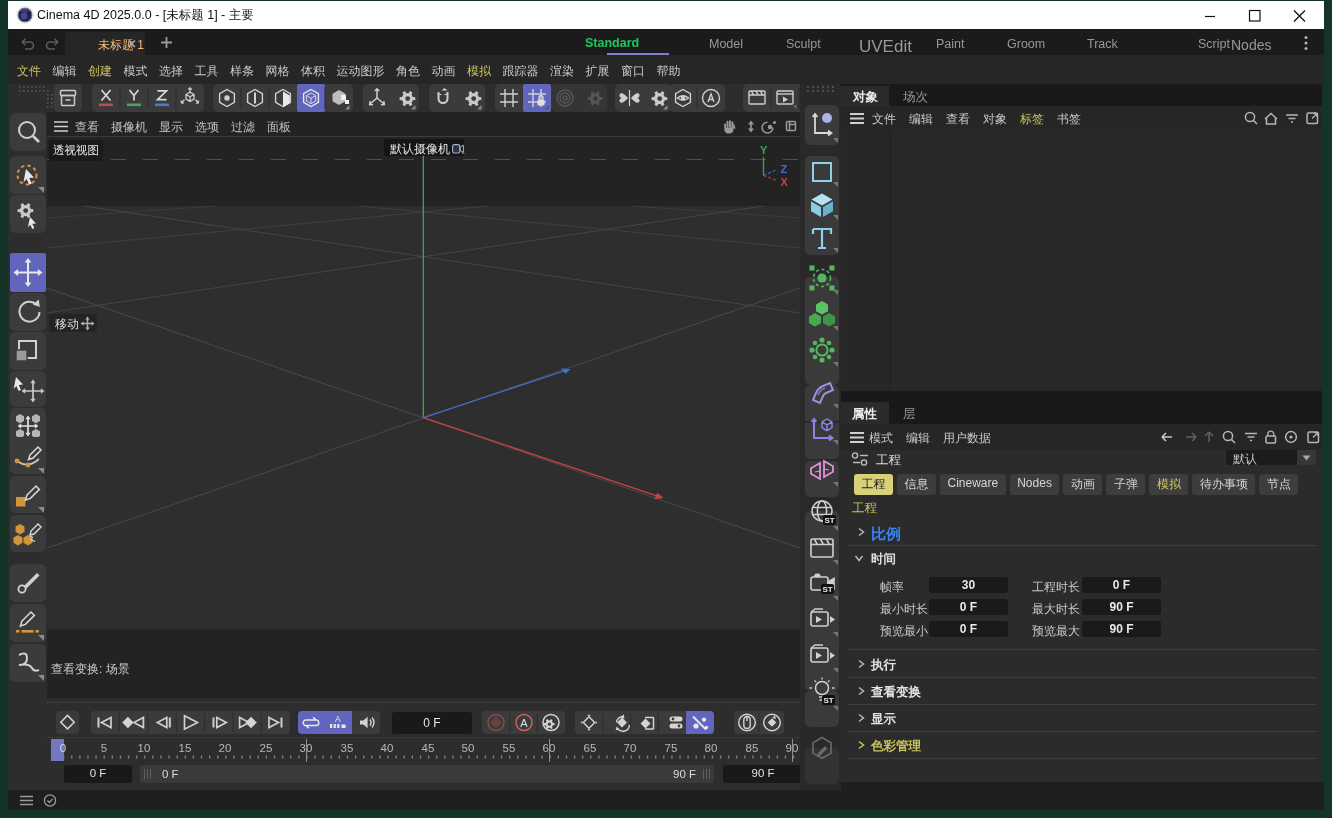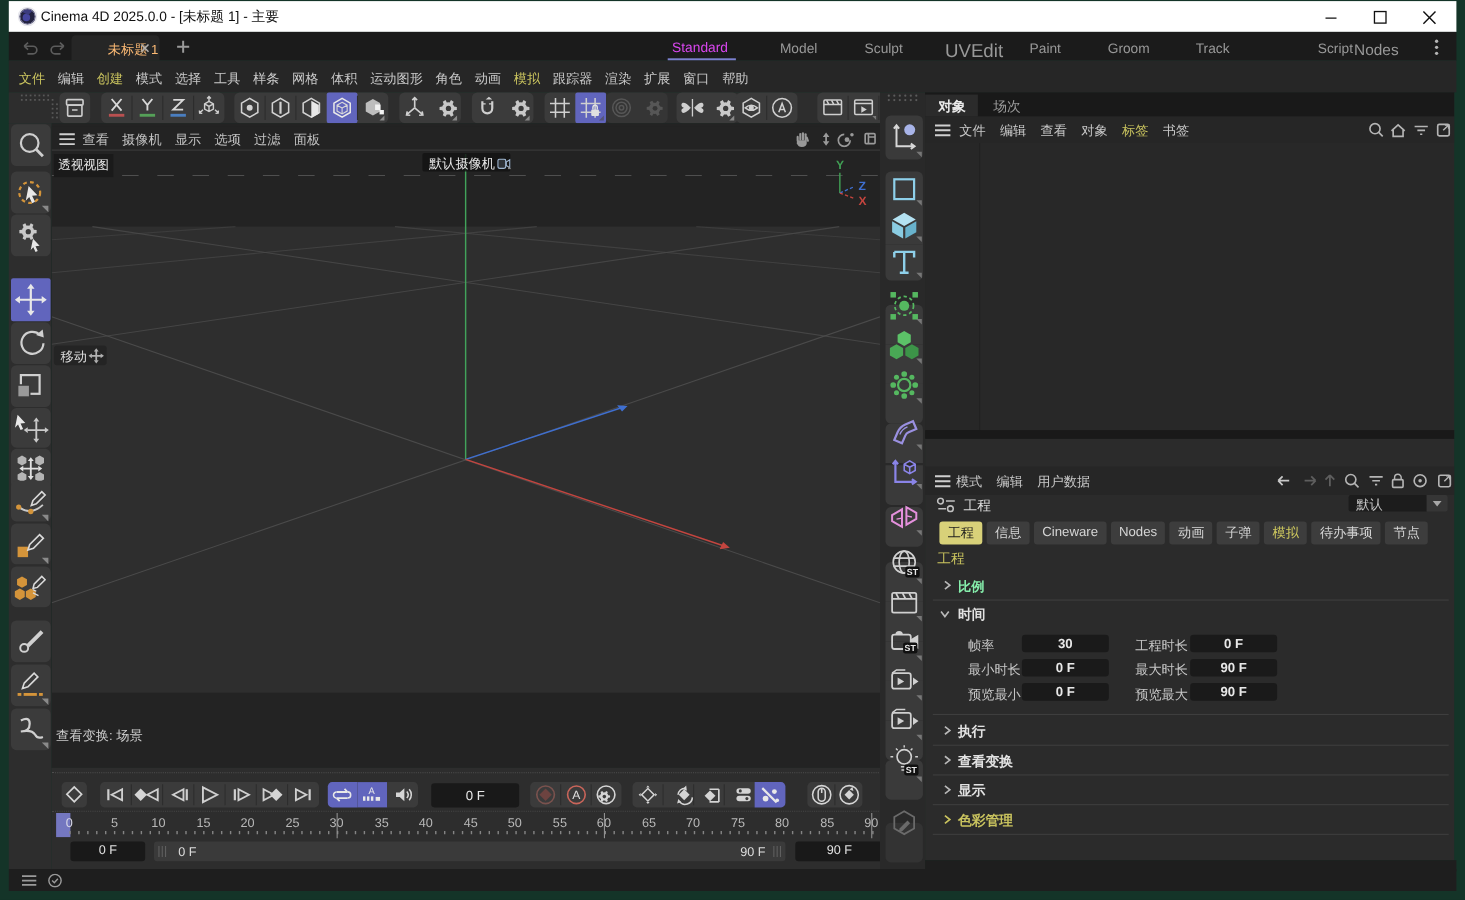"Standard" div.abs { color: #d946ef -> #22c55e; font-weight: normal -> bold; left: 603px -> 577px }
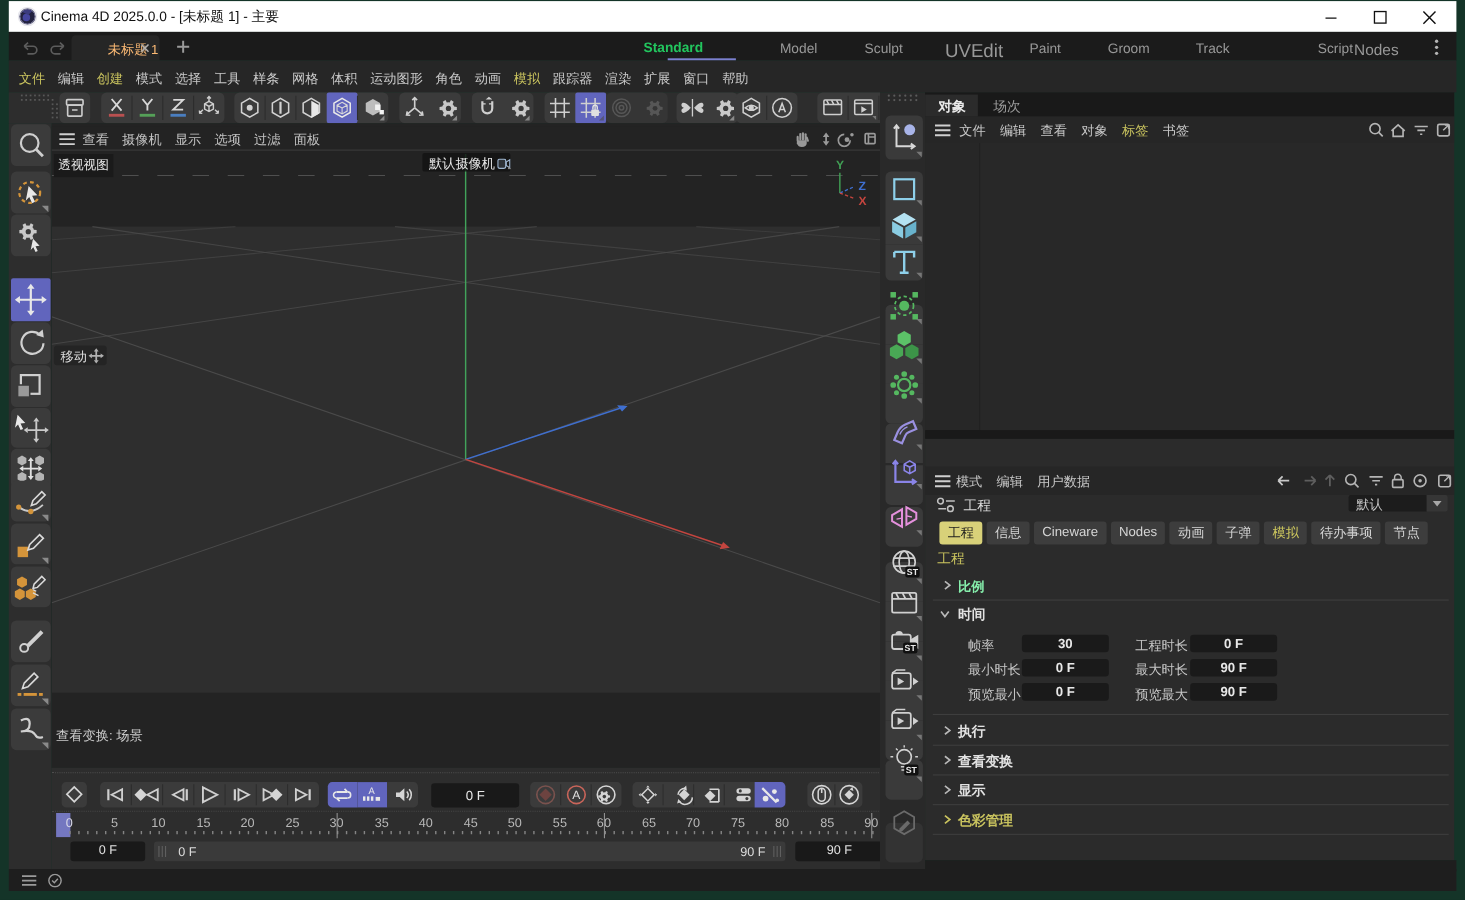"属性" div.abs { html: none -> <div> <div> <div>属性</div> </div> <div>层</div> </div> }
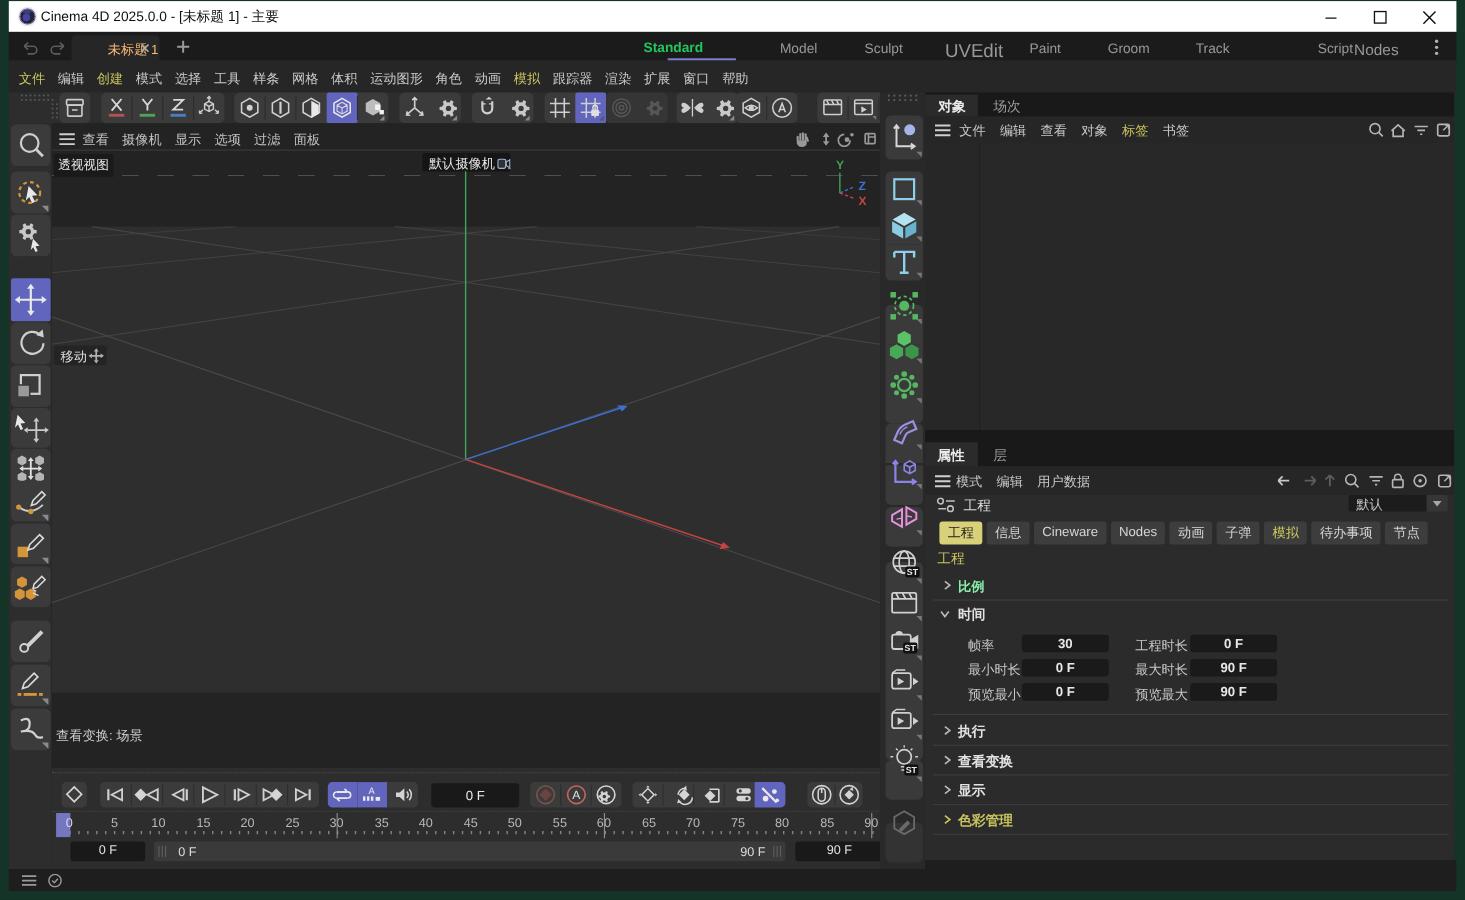"比例" div.abs { color: #86efac -> #3b82f6; font-size: 12px -> 15px }
